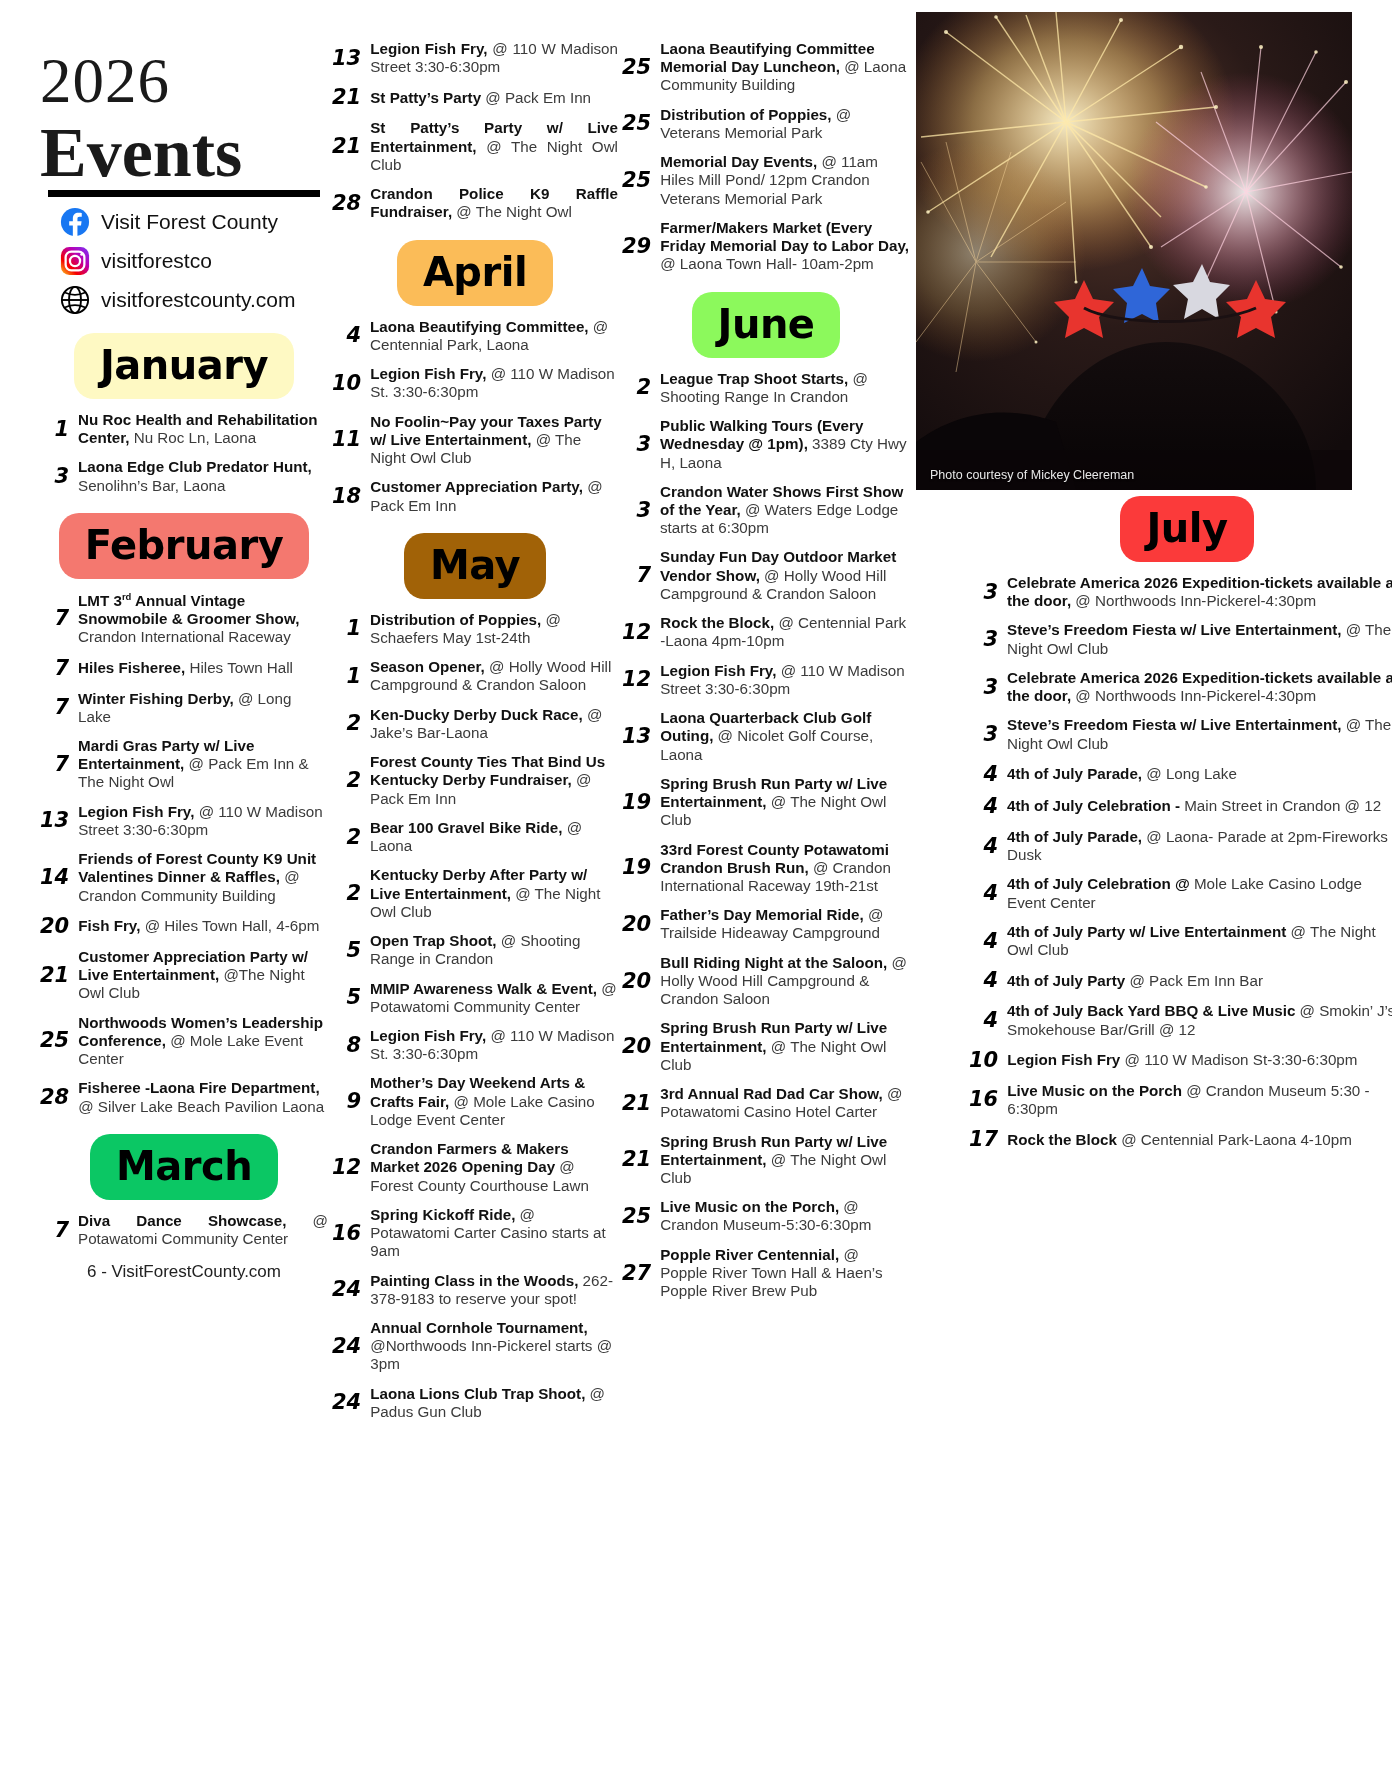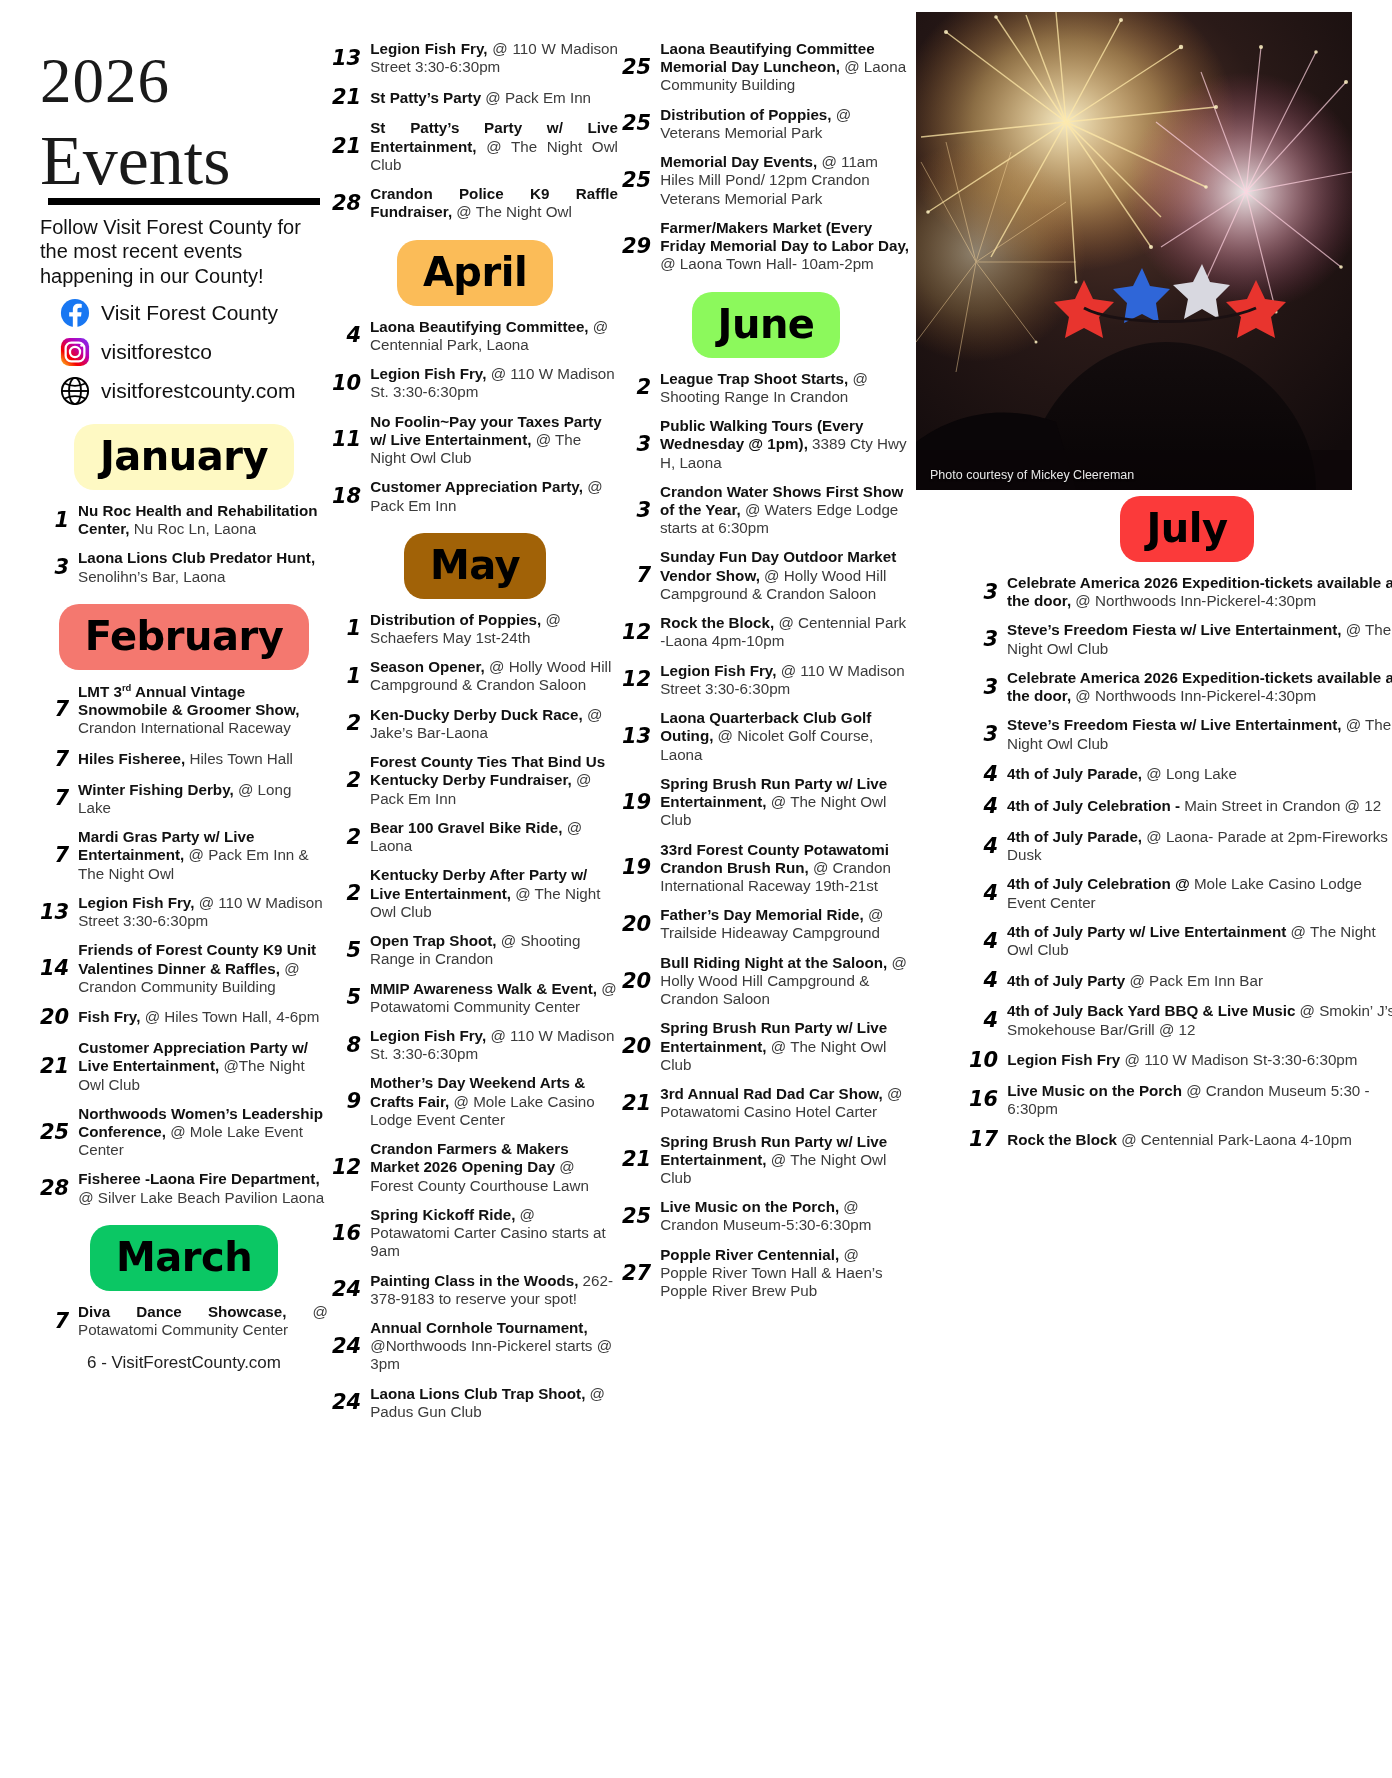"Events" .title-events { font-weight: 400 -> 700; margin: 14px 0 0 0 -> 6px 0 0 0 }
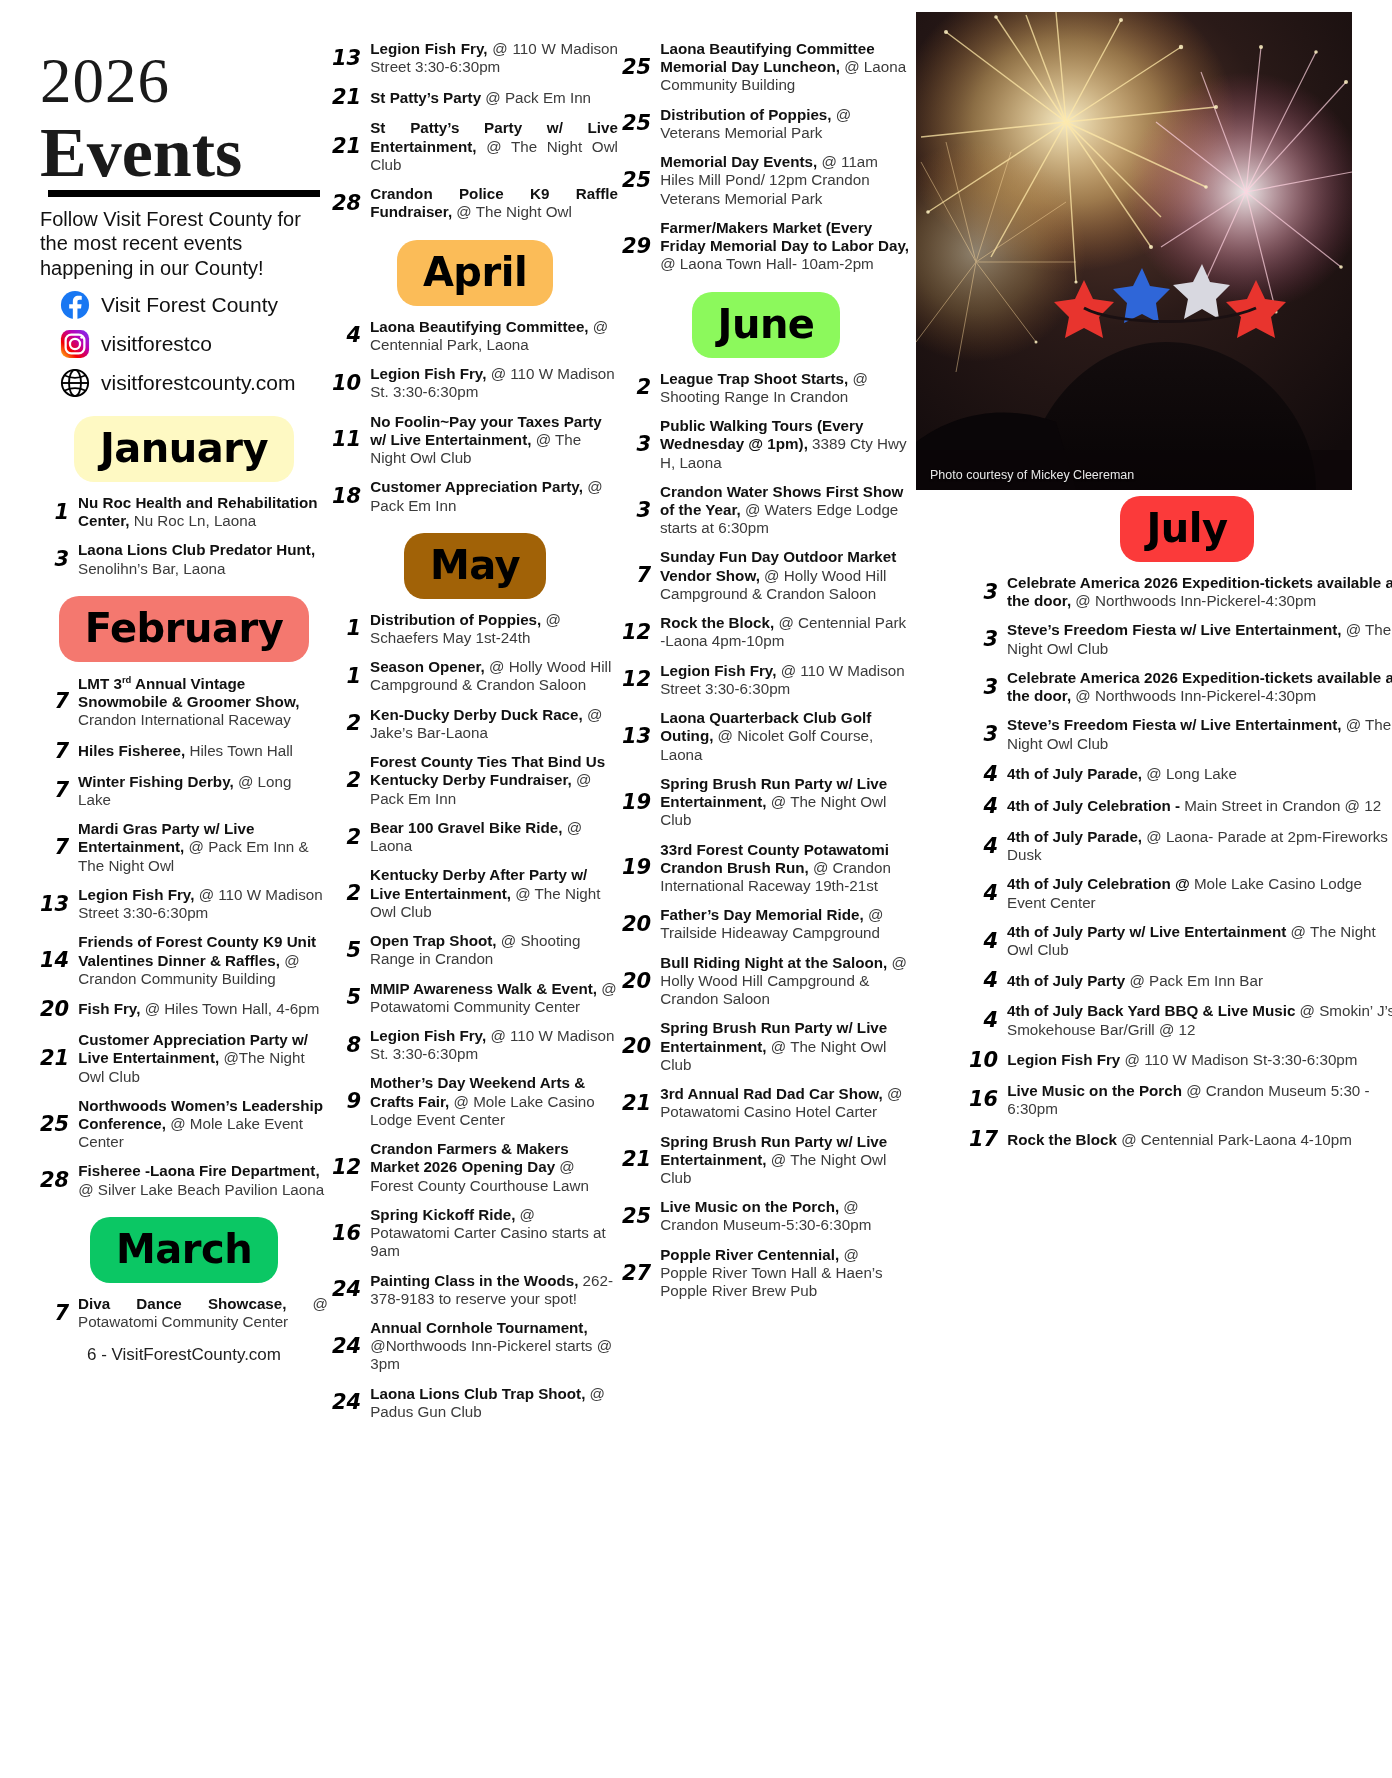"Follow Visit Forest County for" div.follow { html: <div>Follow Visit Forest County for the most recent events happening in our County!</div> -> none }
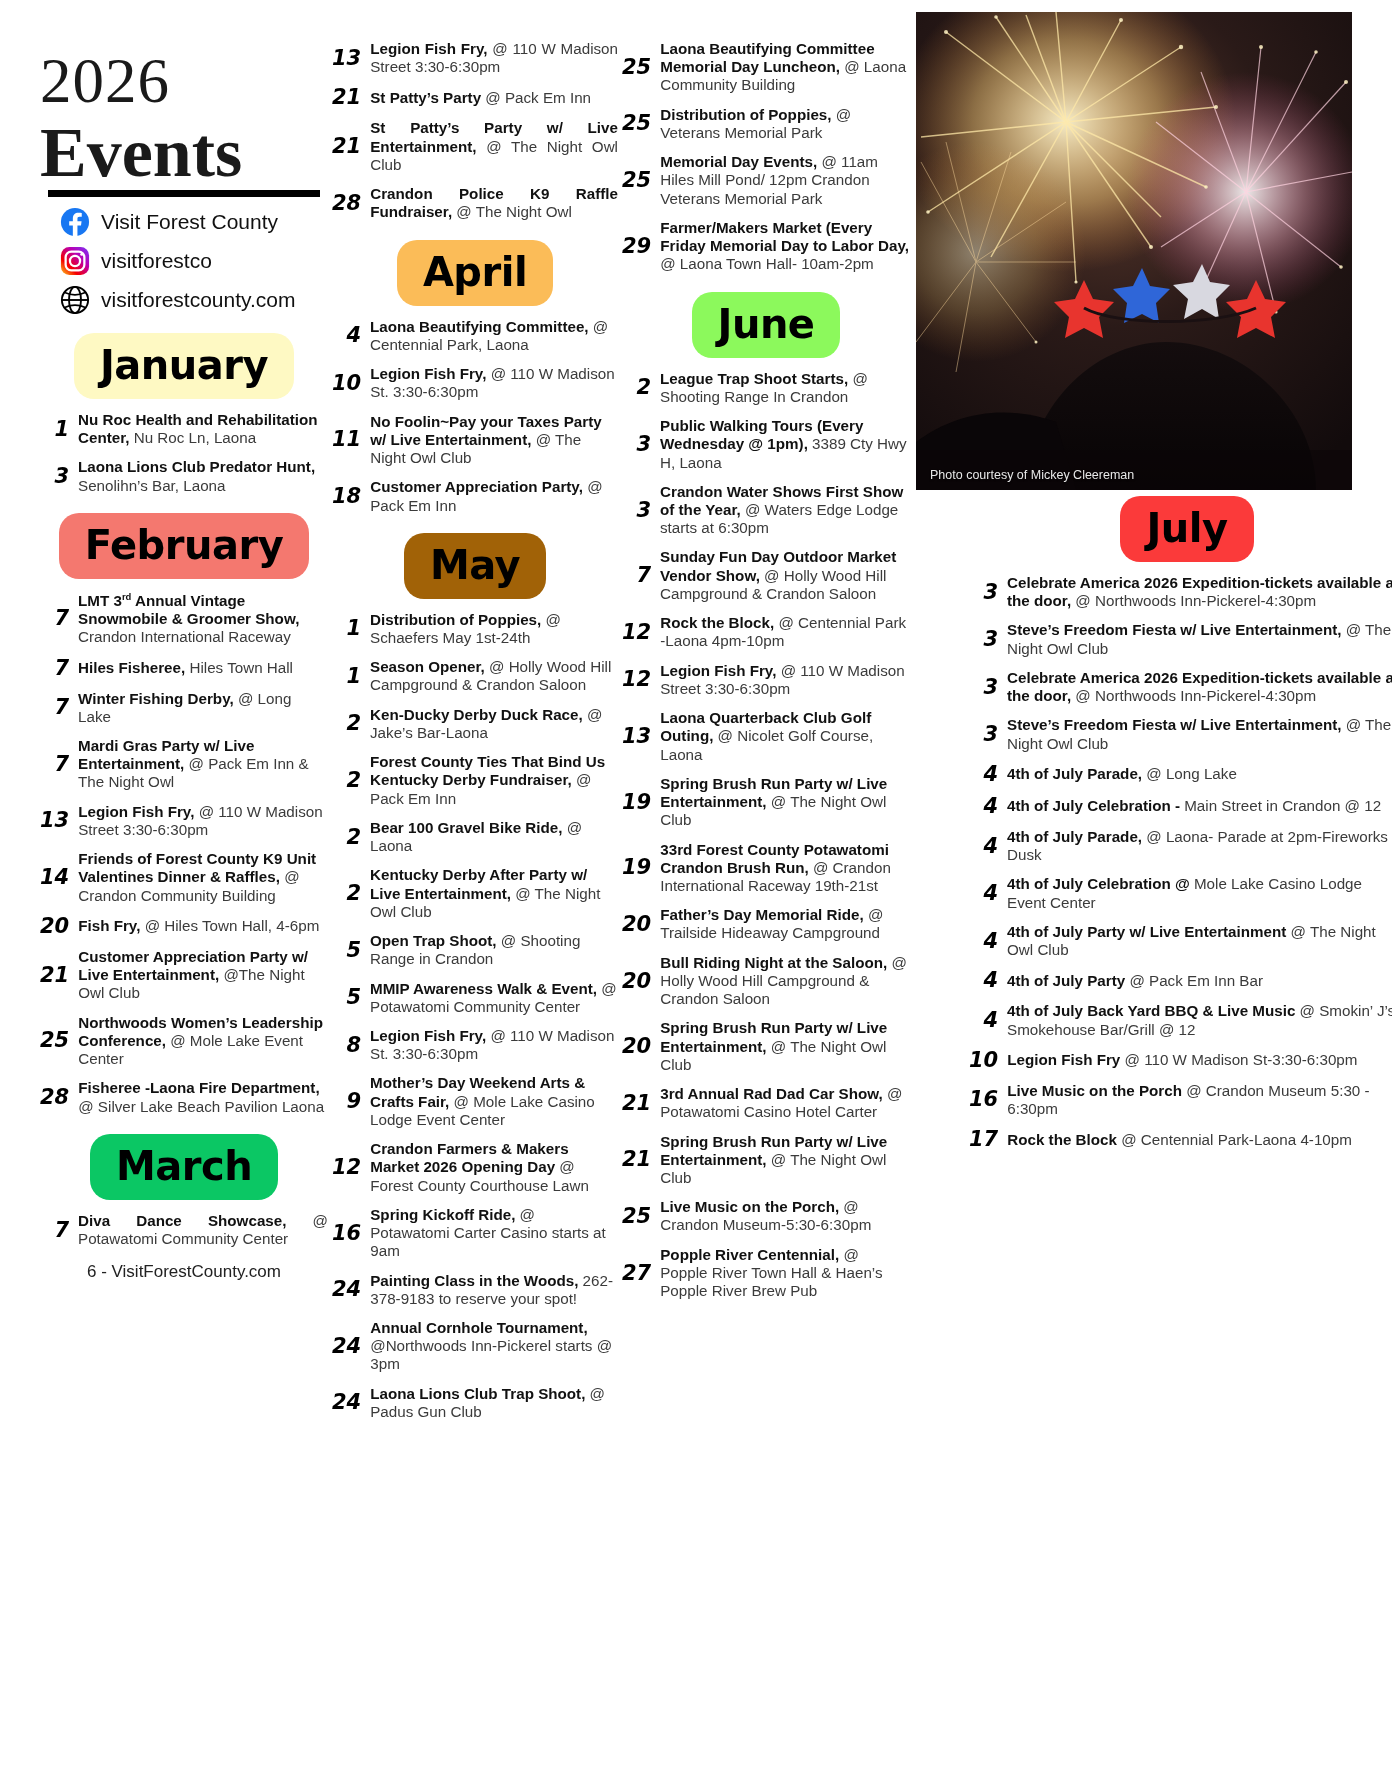"Laona Lions Club Predator Hunt," b { text: Lions -> Edge }
